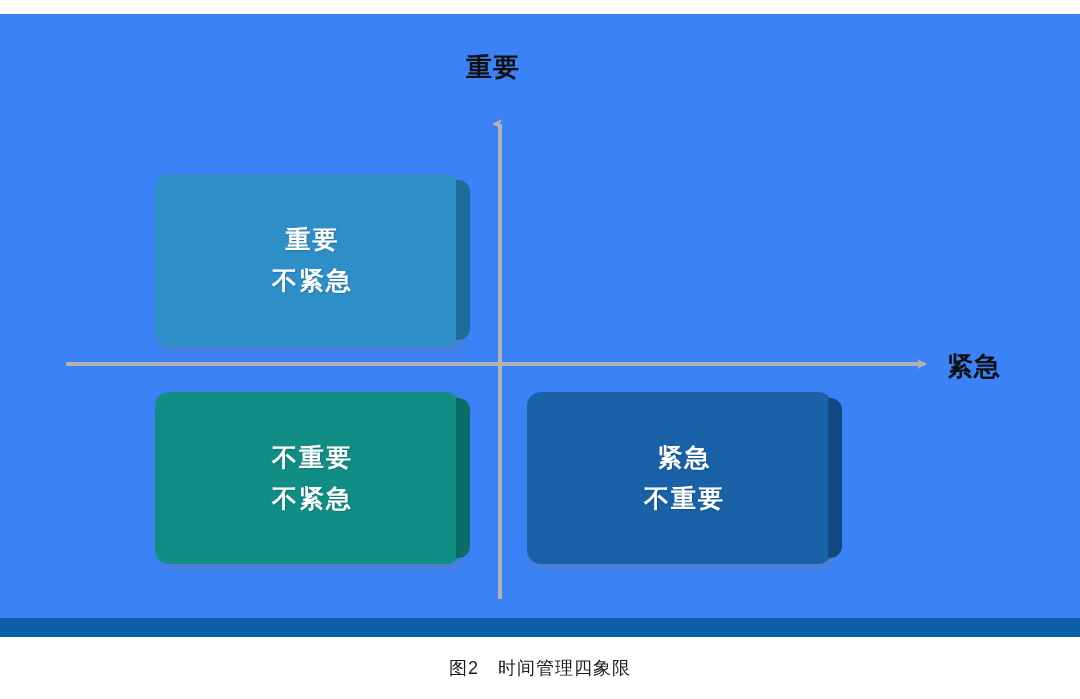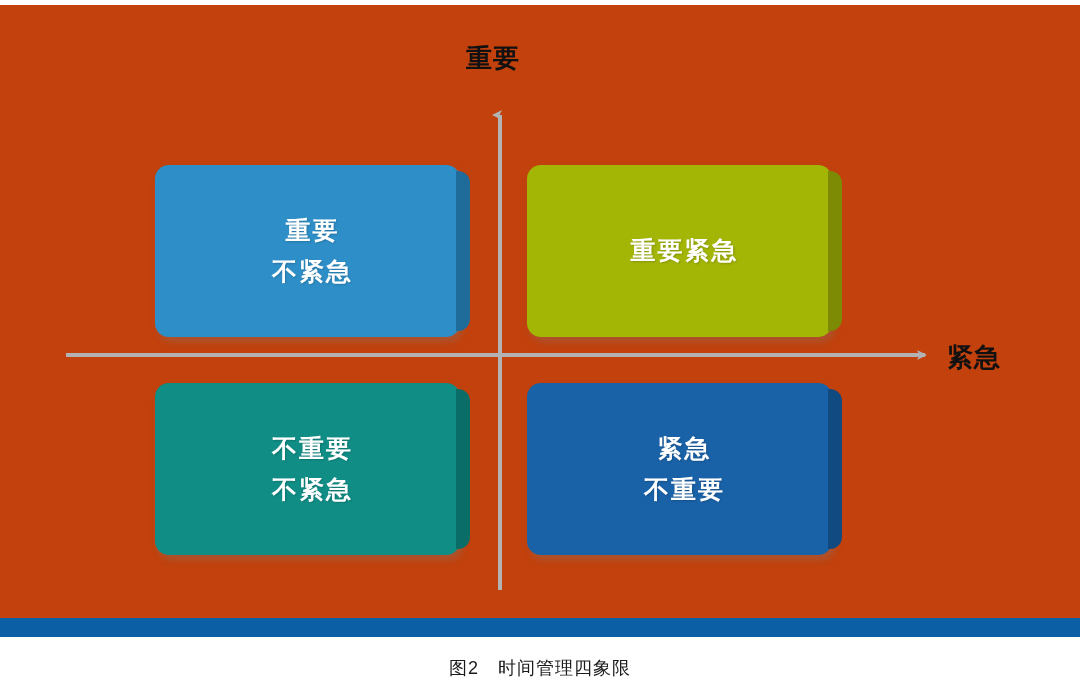"重要" .diagram-canvas { background: #c2410c -> #3b82f6; top: 5px -> 14px }
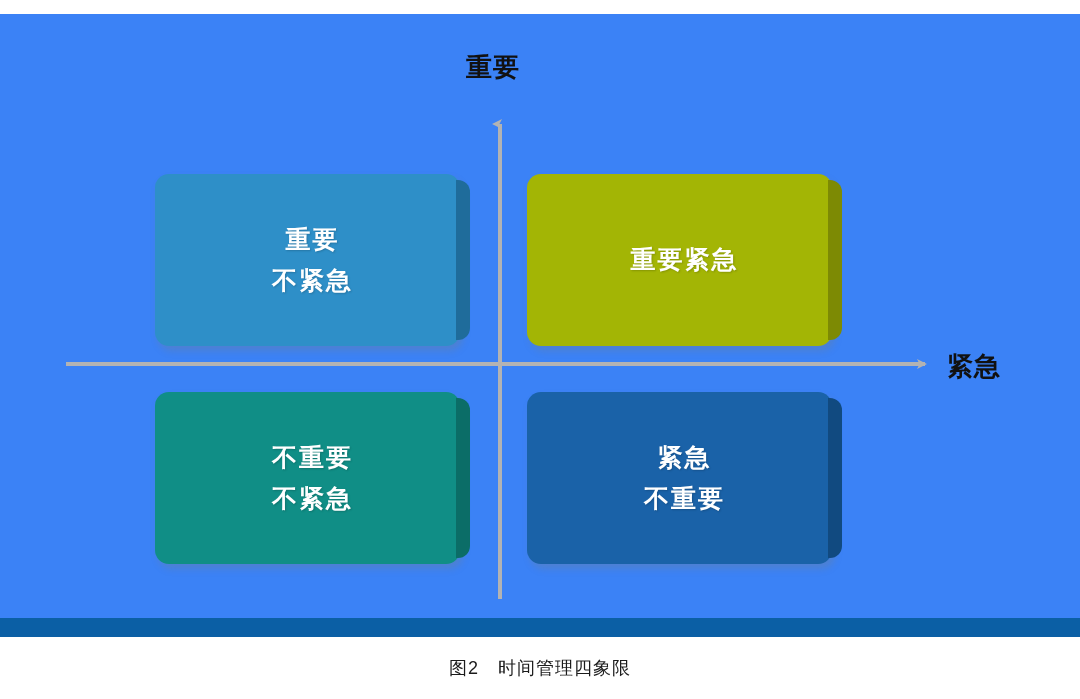"重要紧急" div.quad { html: <div> <div></div> <div></div> <div> <div>重要紧急</div> </div> </div> -> none }
